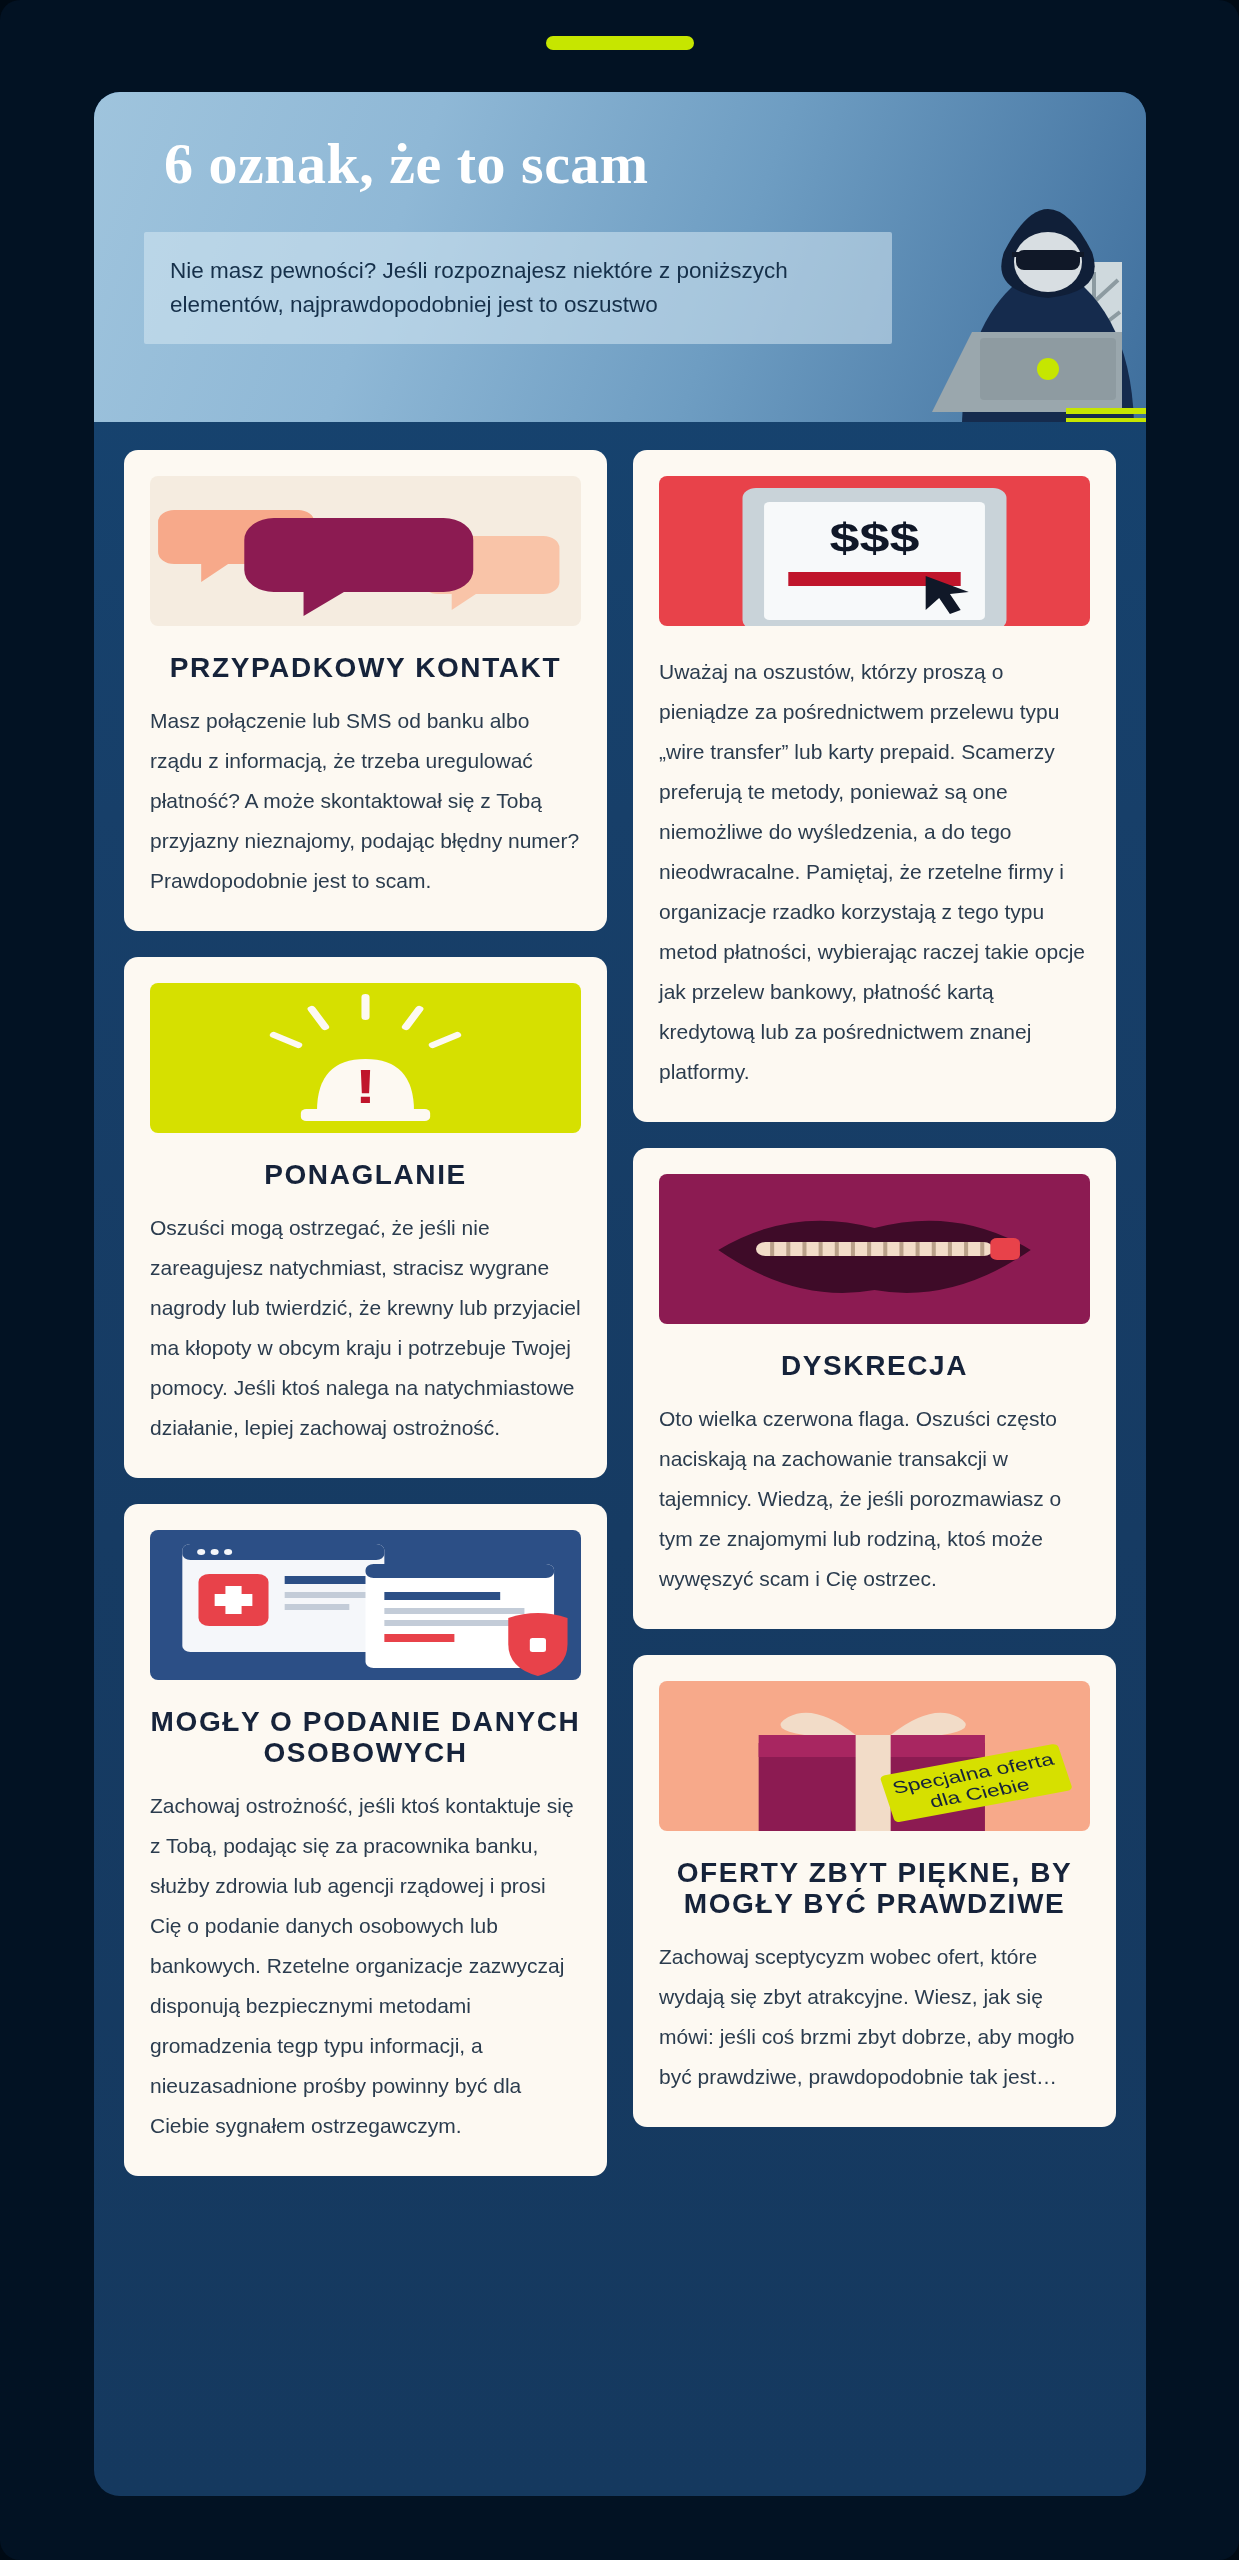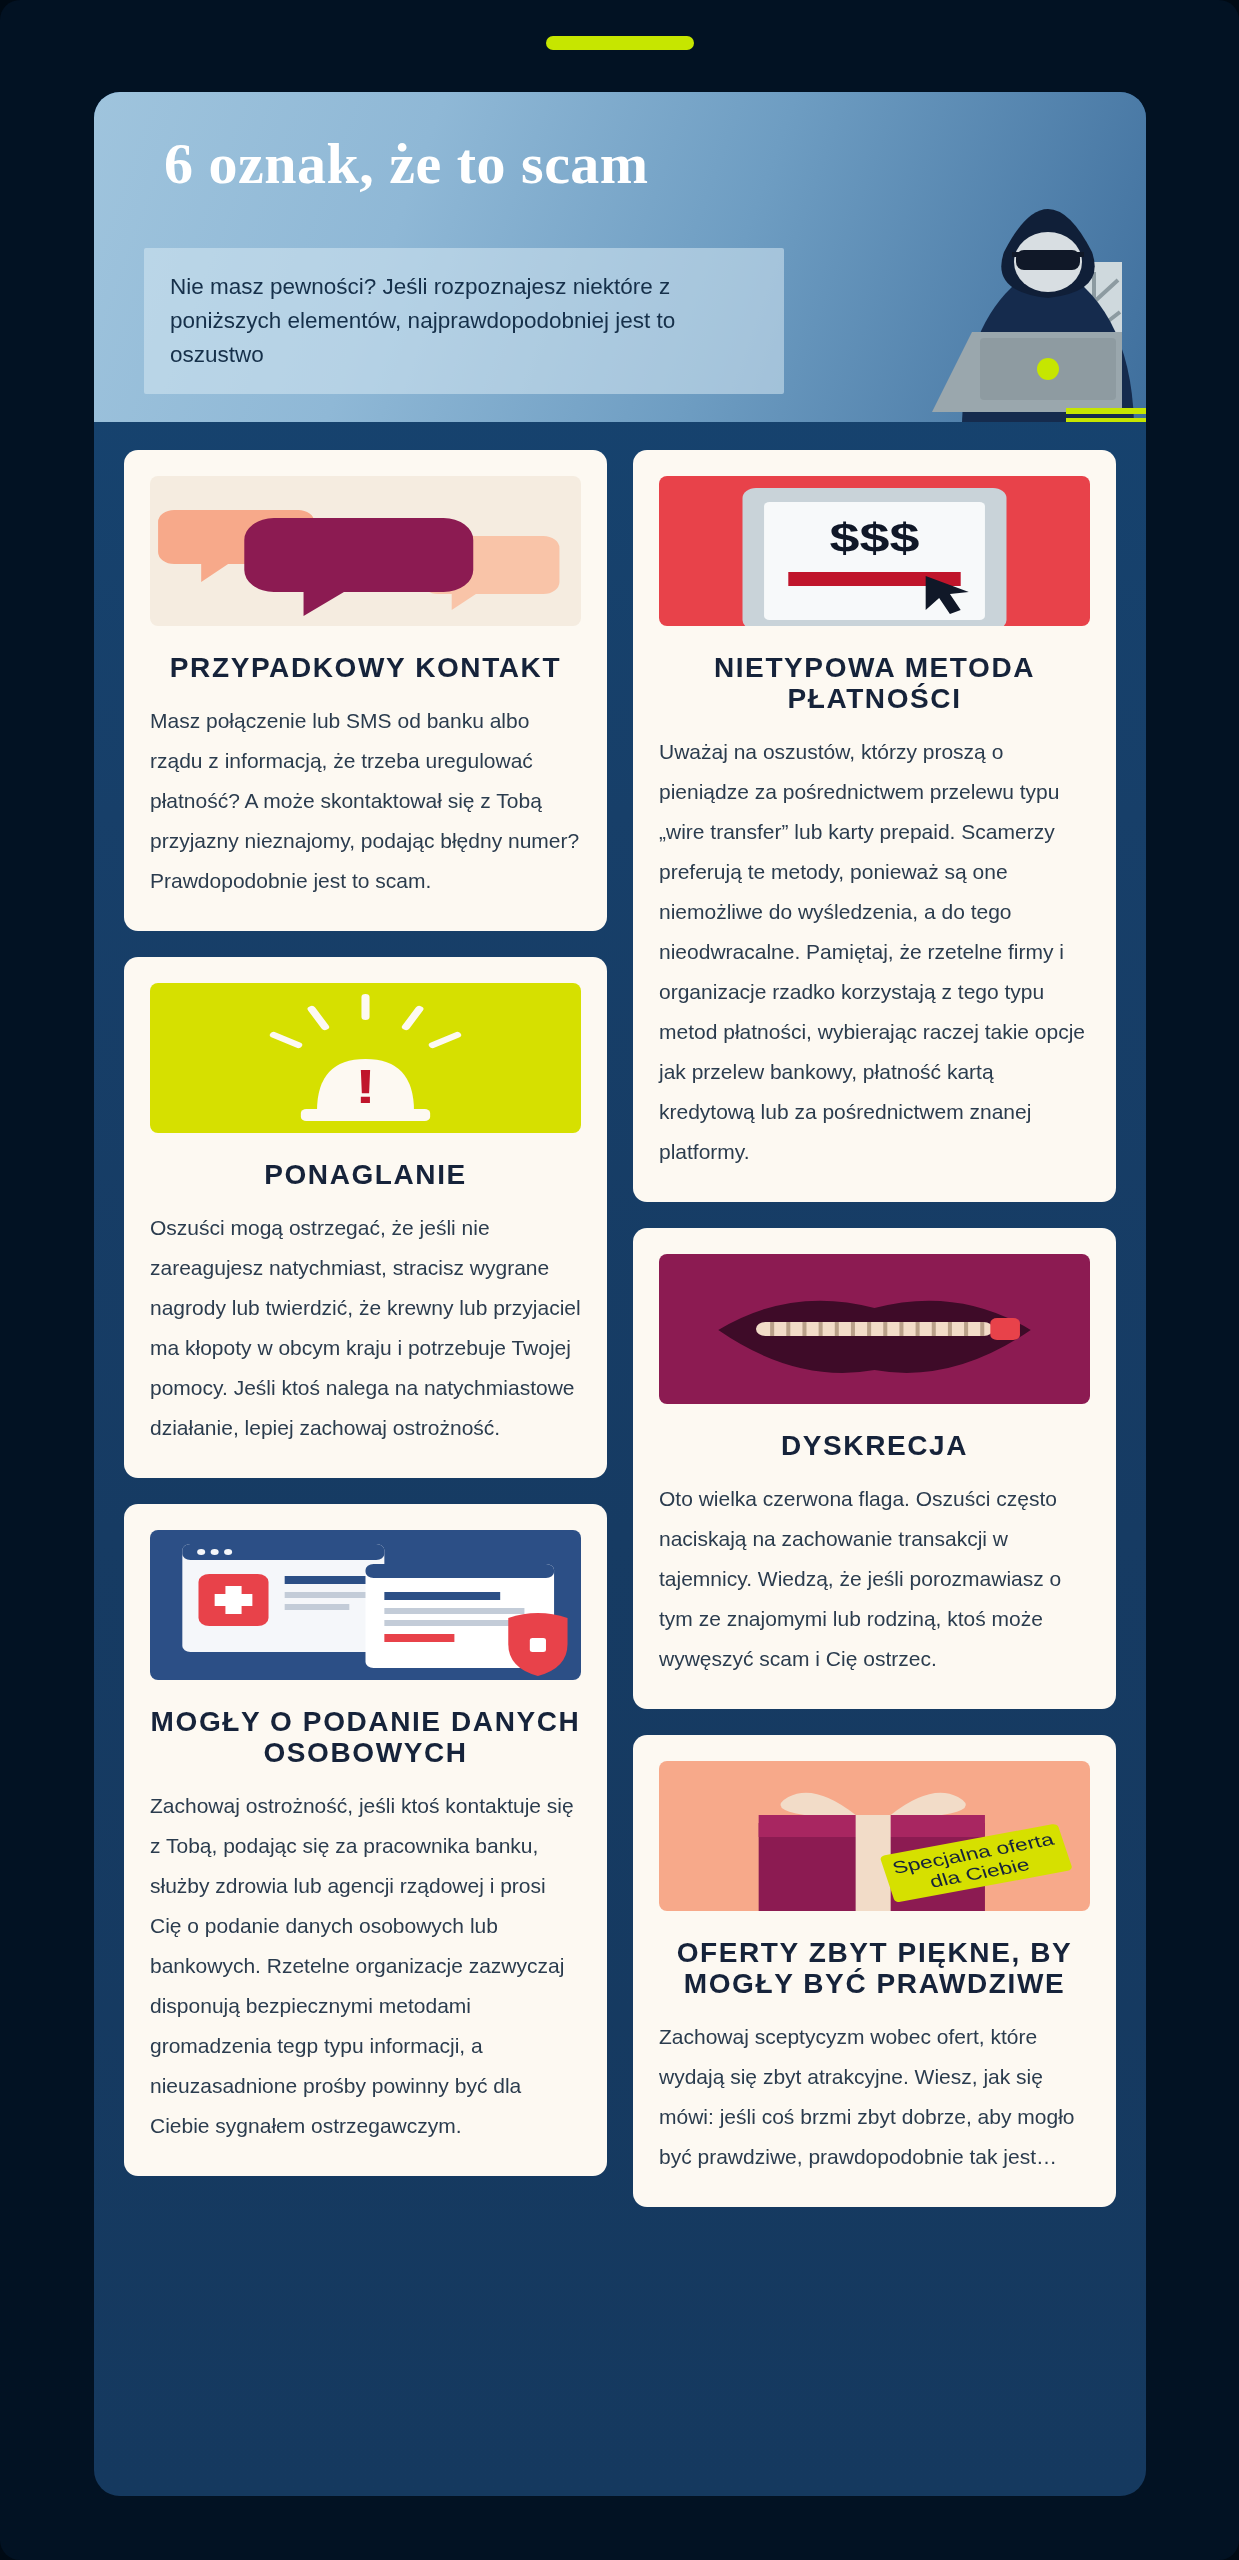"Nie masz pewności? Jeśli rozpoznajesz" .header-sub { top: 156px -> 140px; width: 640px -> 748px }
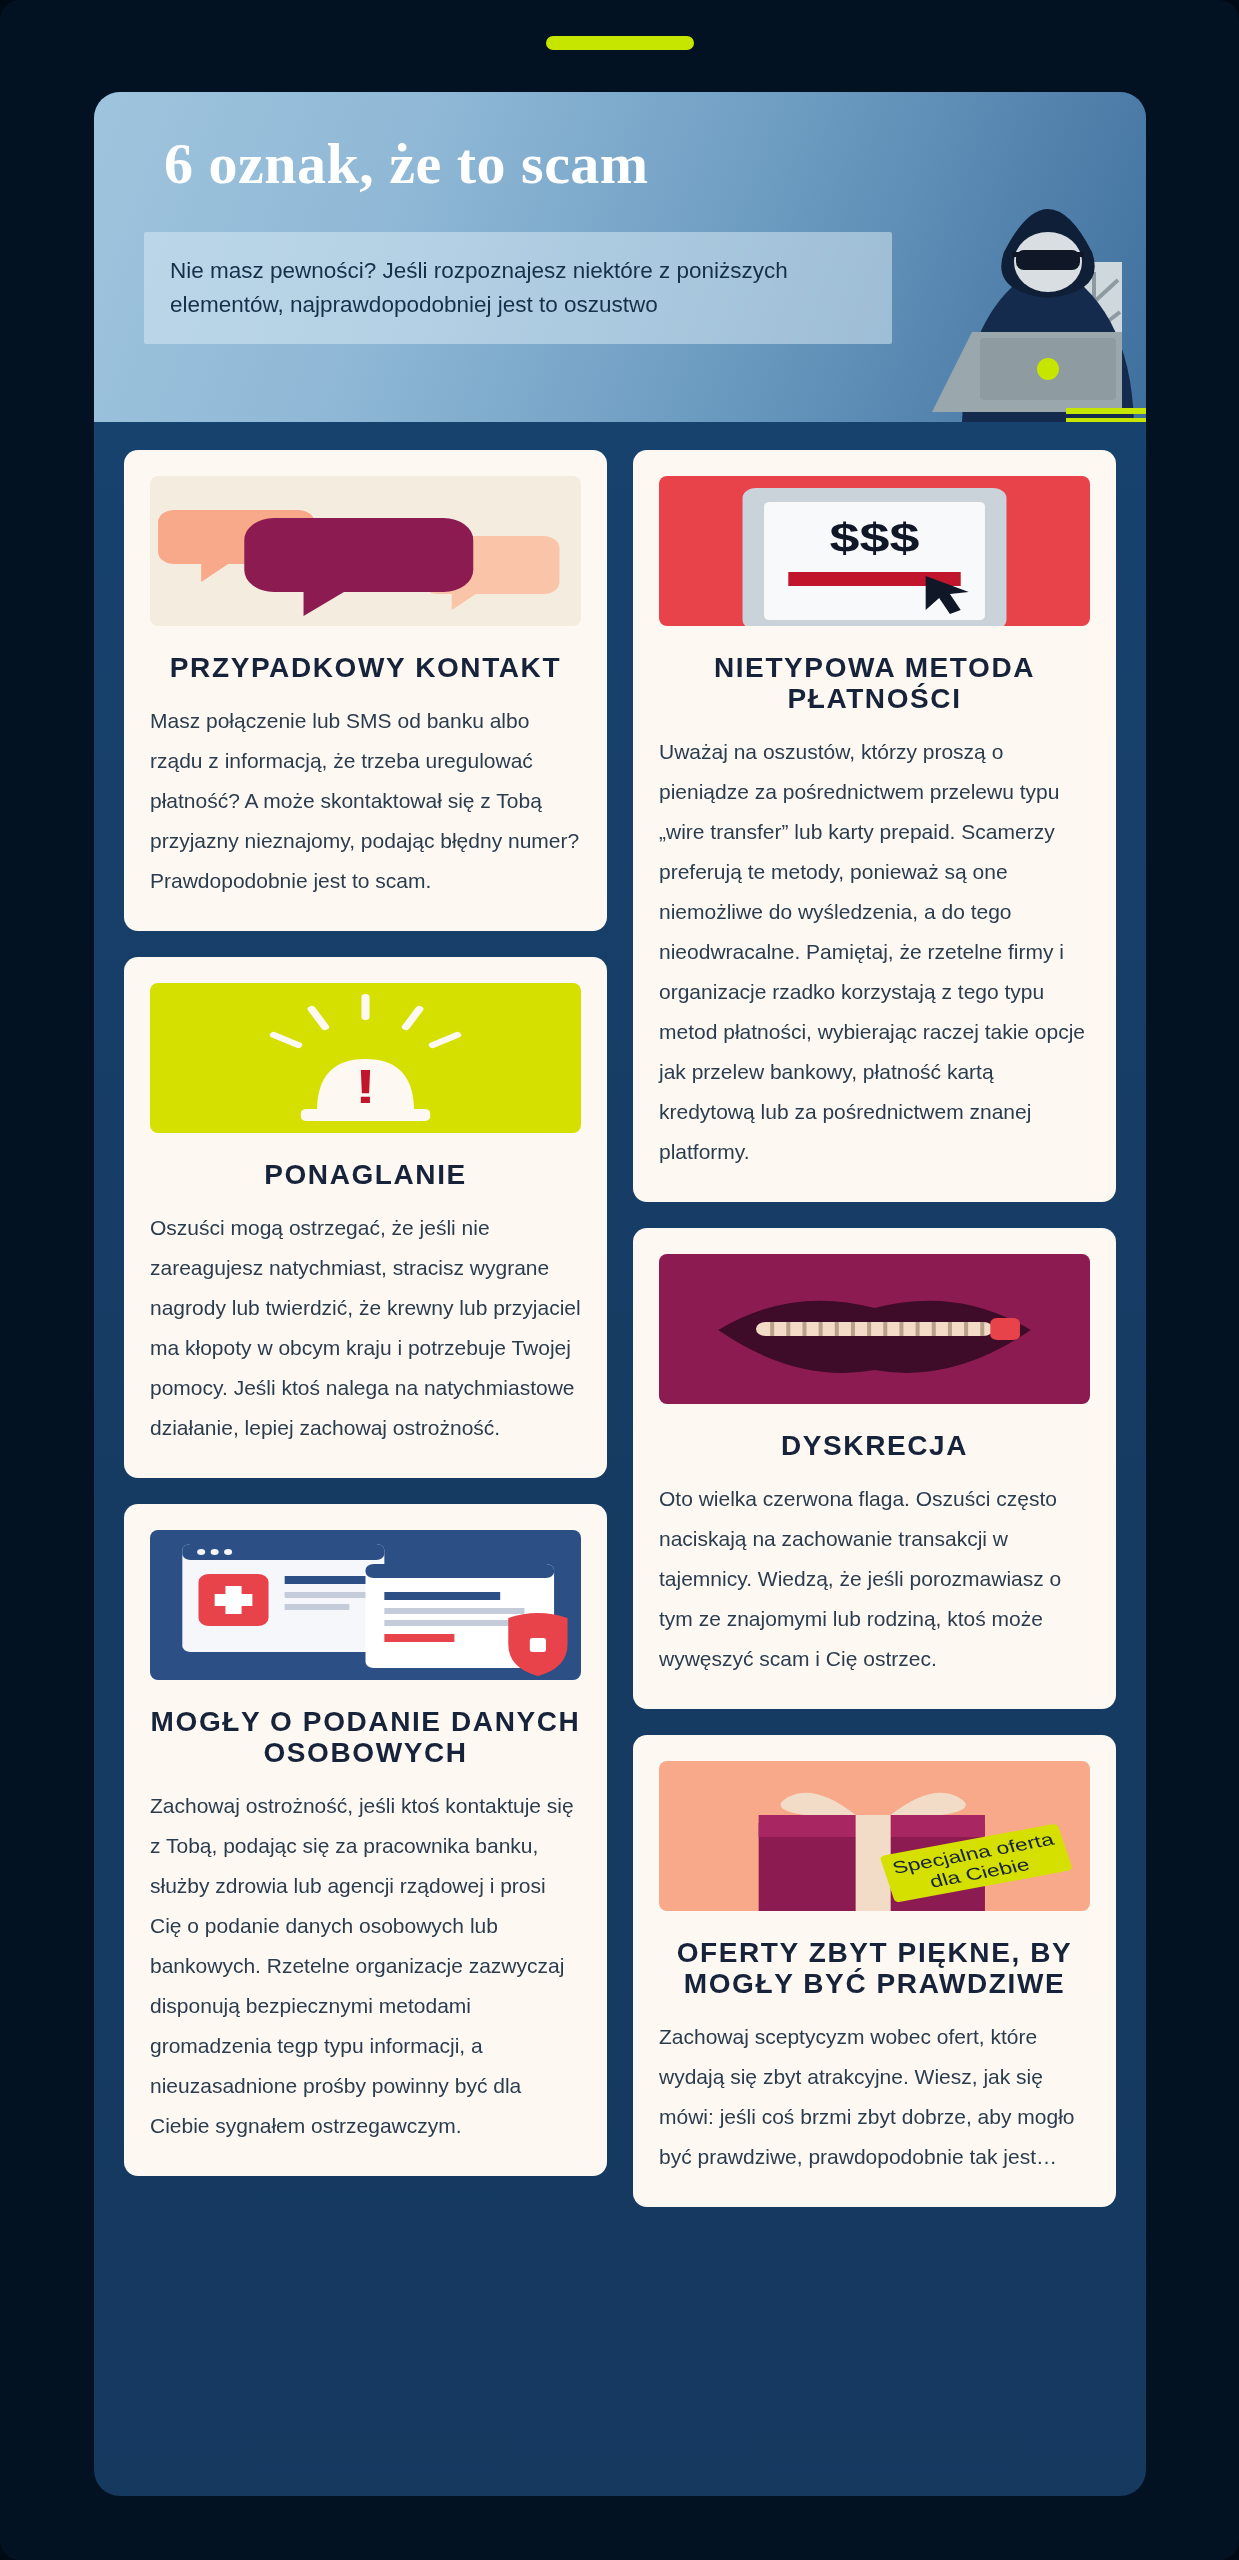"NIETYPOWA METODA PŁATNOŚCI" div.card-title { html: <div>NIETYPOWA METODA PŁATNOŚCI</div> -> none }
